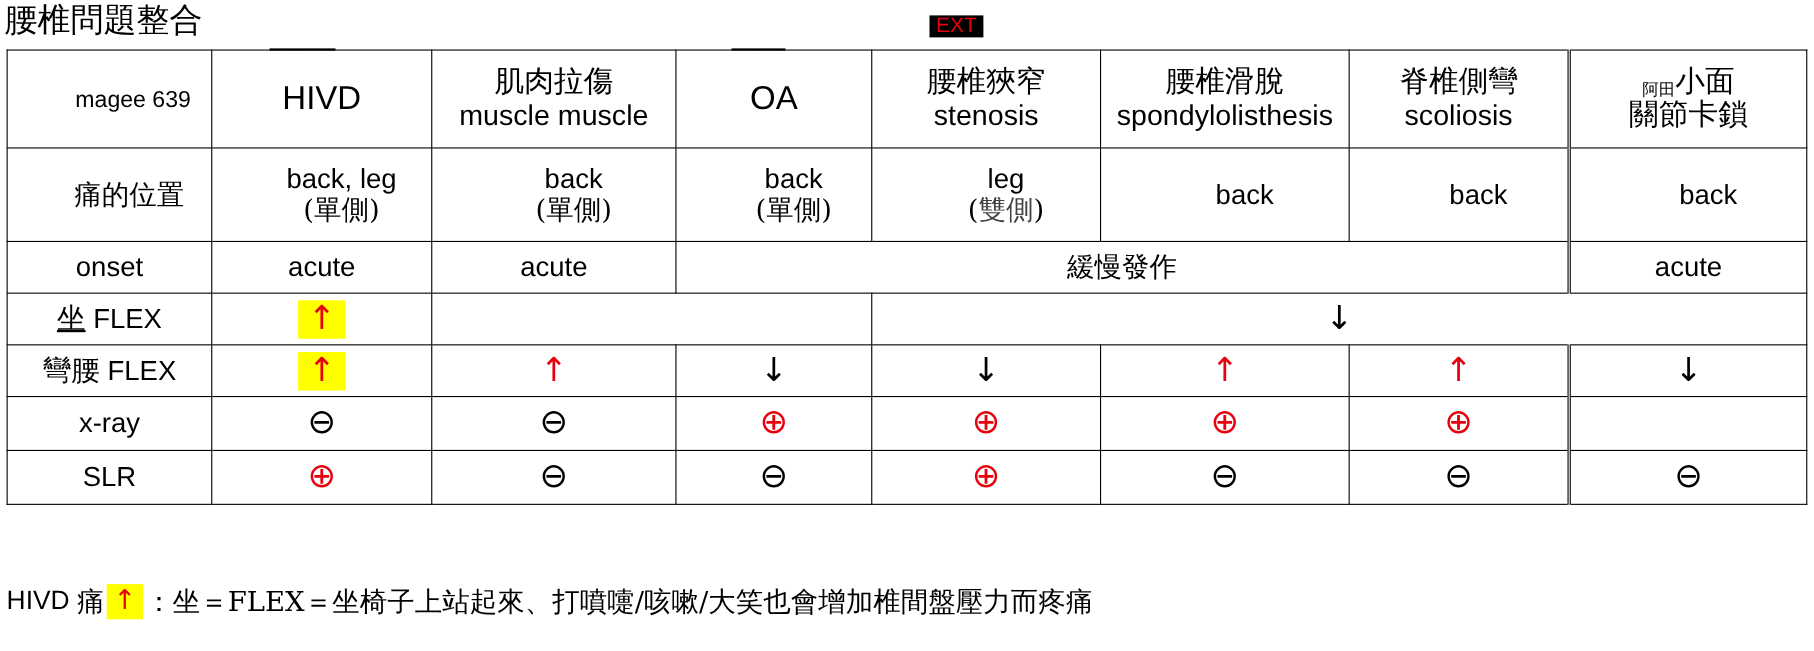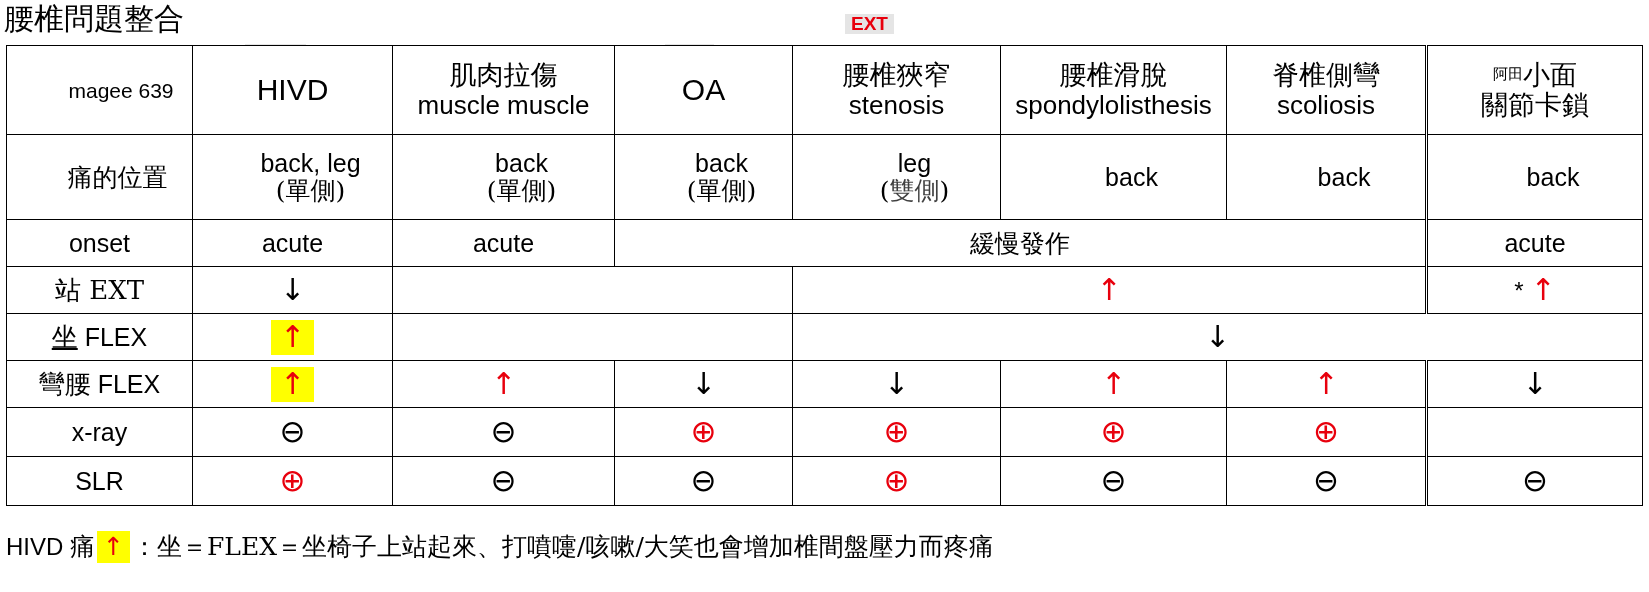"EXT" .tag { background: #e5e5e5 -> #000000; font-weight: bold -> normal }
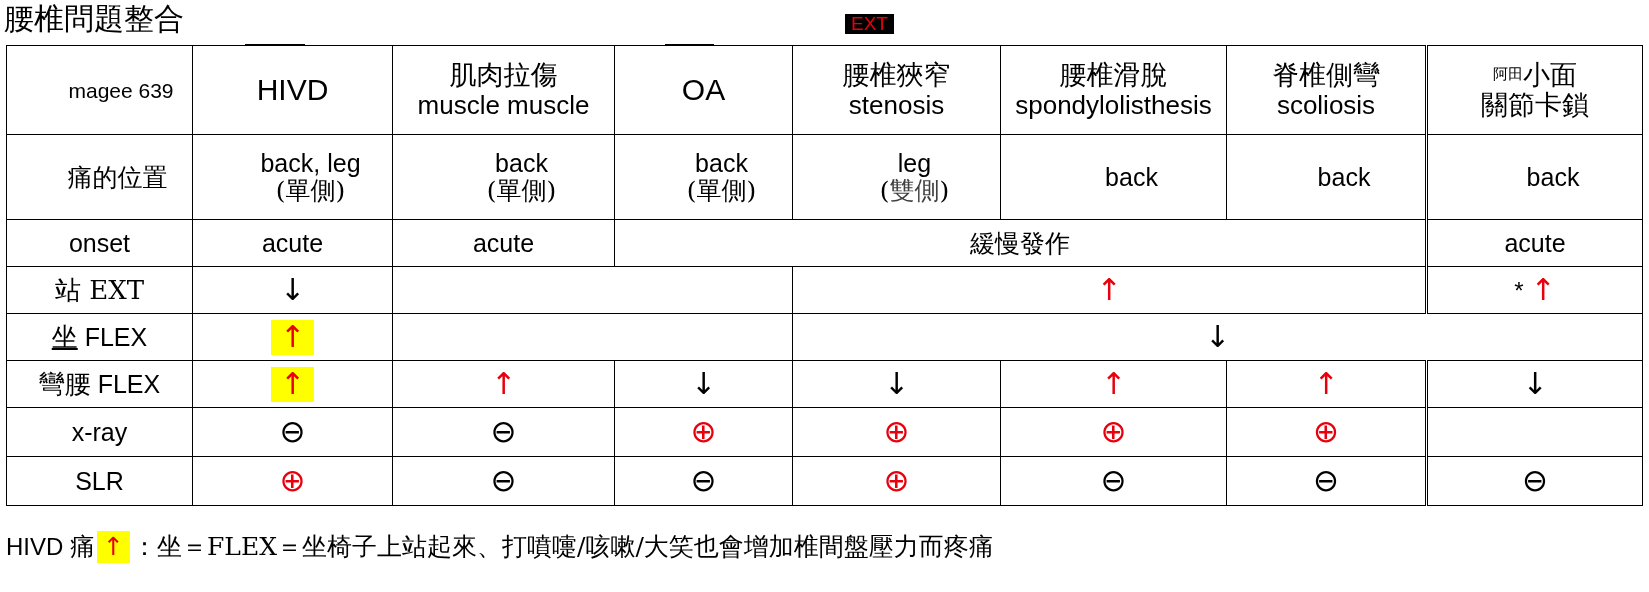"阿田" .hd .zh-row { align-items: center -> flex-end }
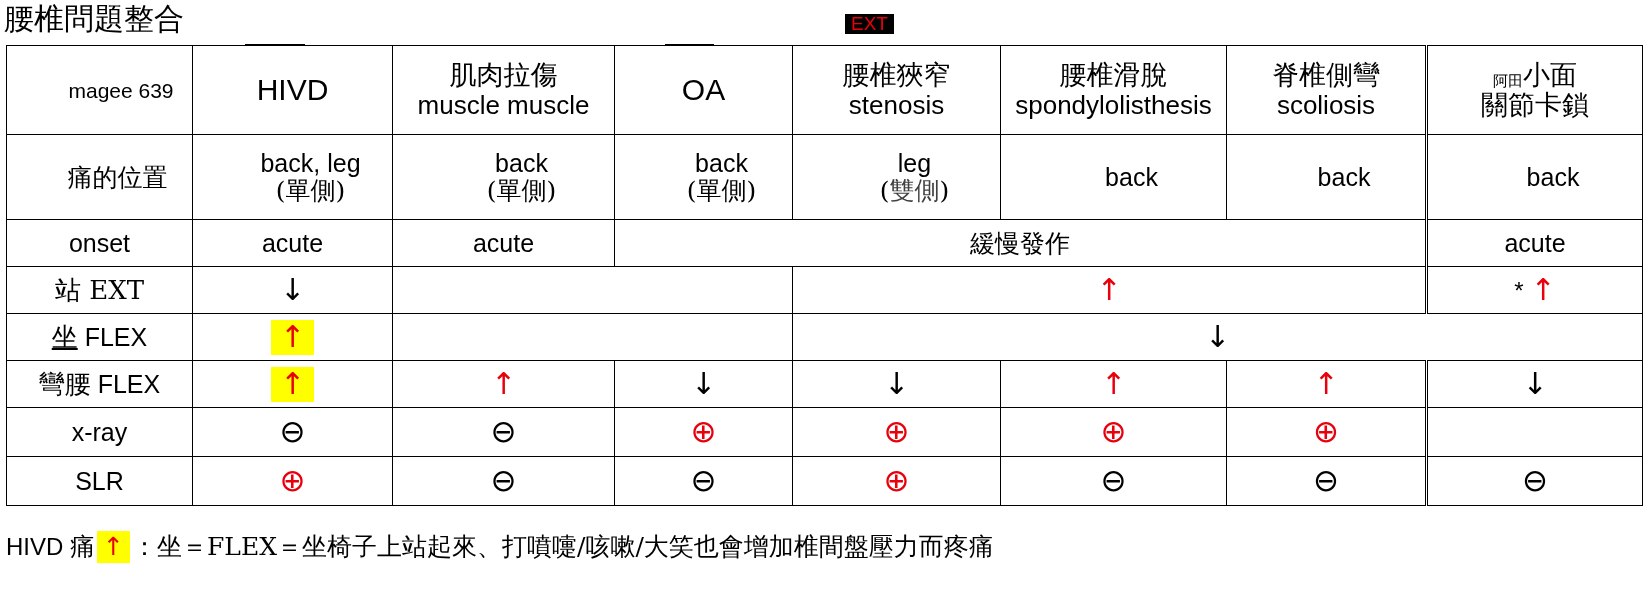"站 EXT" tr.r-arrow { html: <tr> <td> <span><span>站 EXT</span></span> </td> <td> <span>↓</span> </td> <td></td> <td> <span>↑</span> </td> <td> <span> <span>*</span> <span>↑</span> </span> </td> </tr> -> none }
